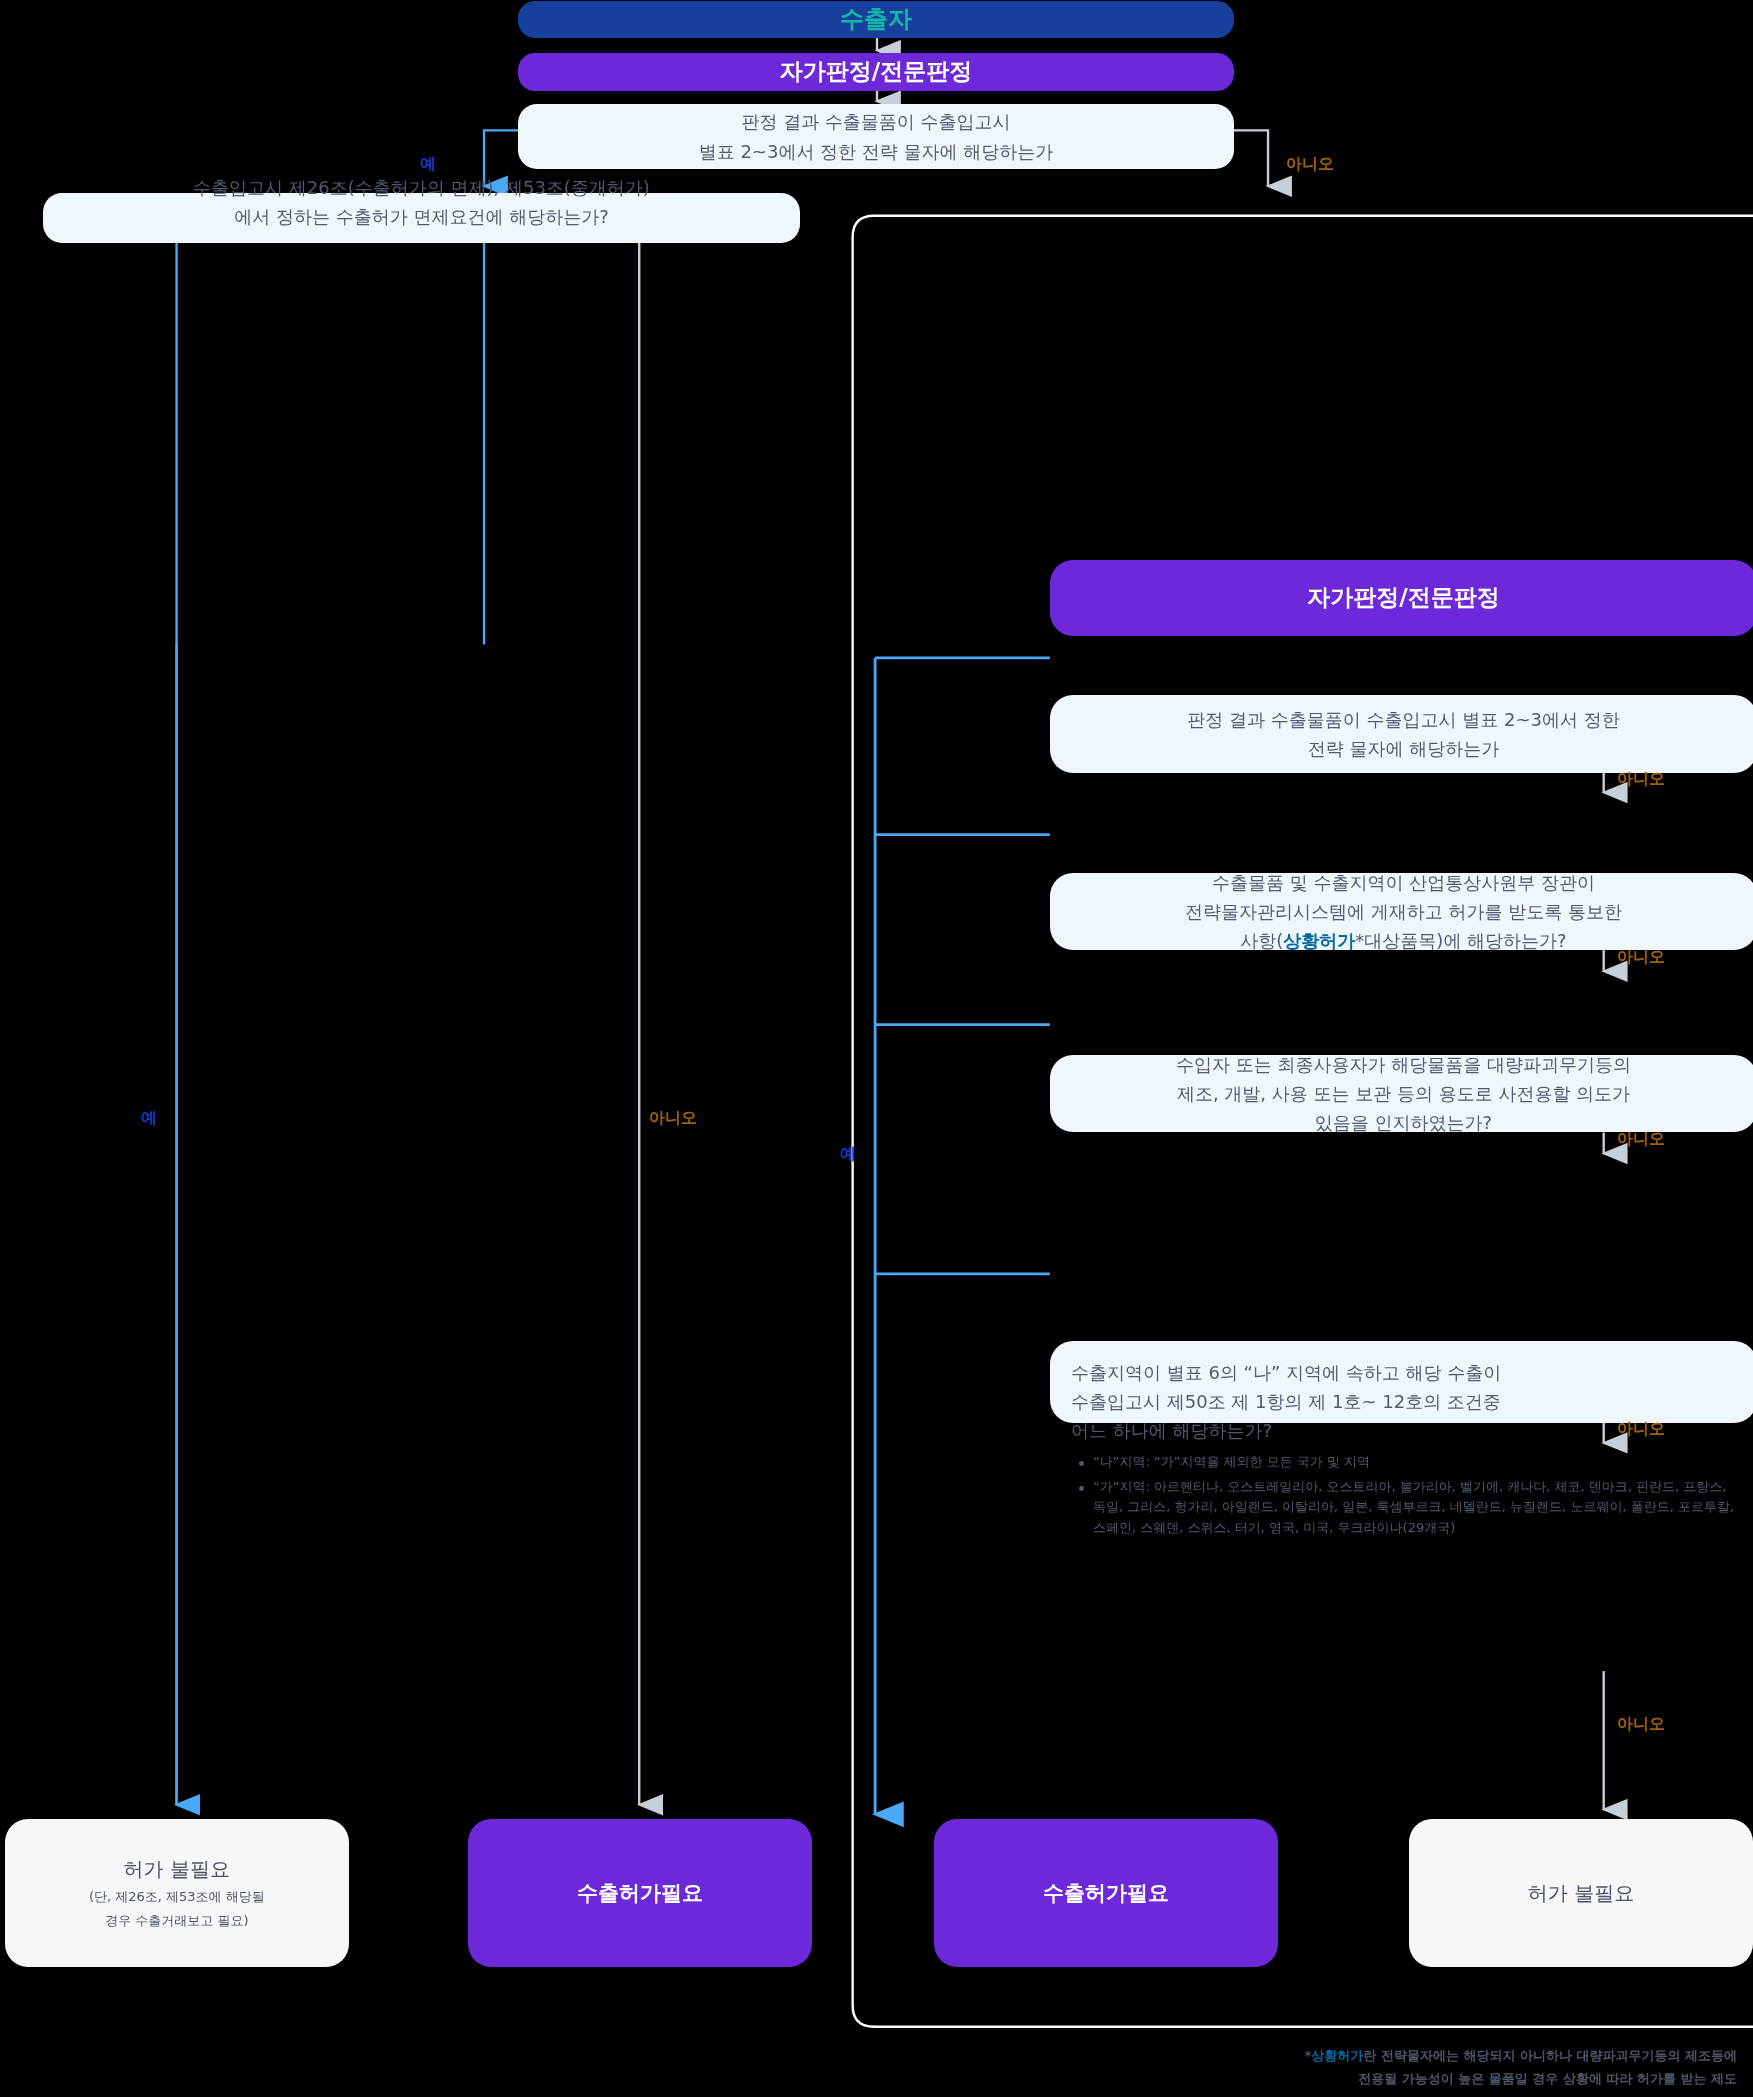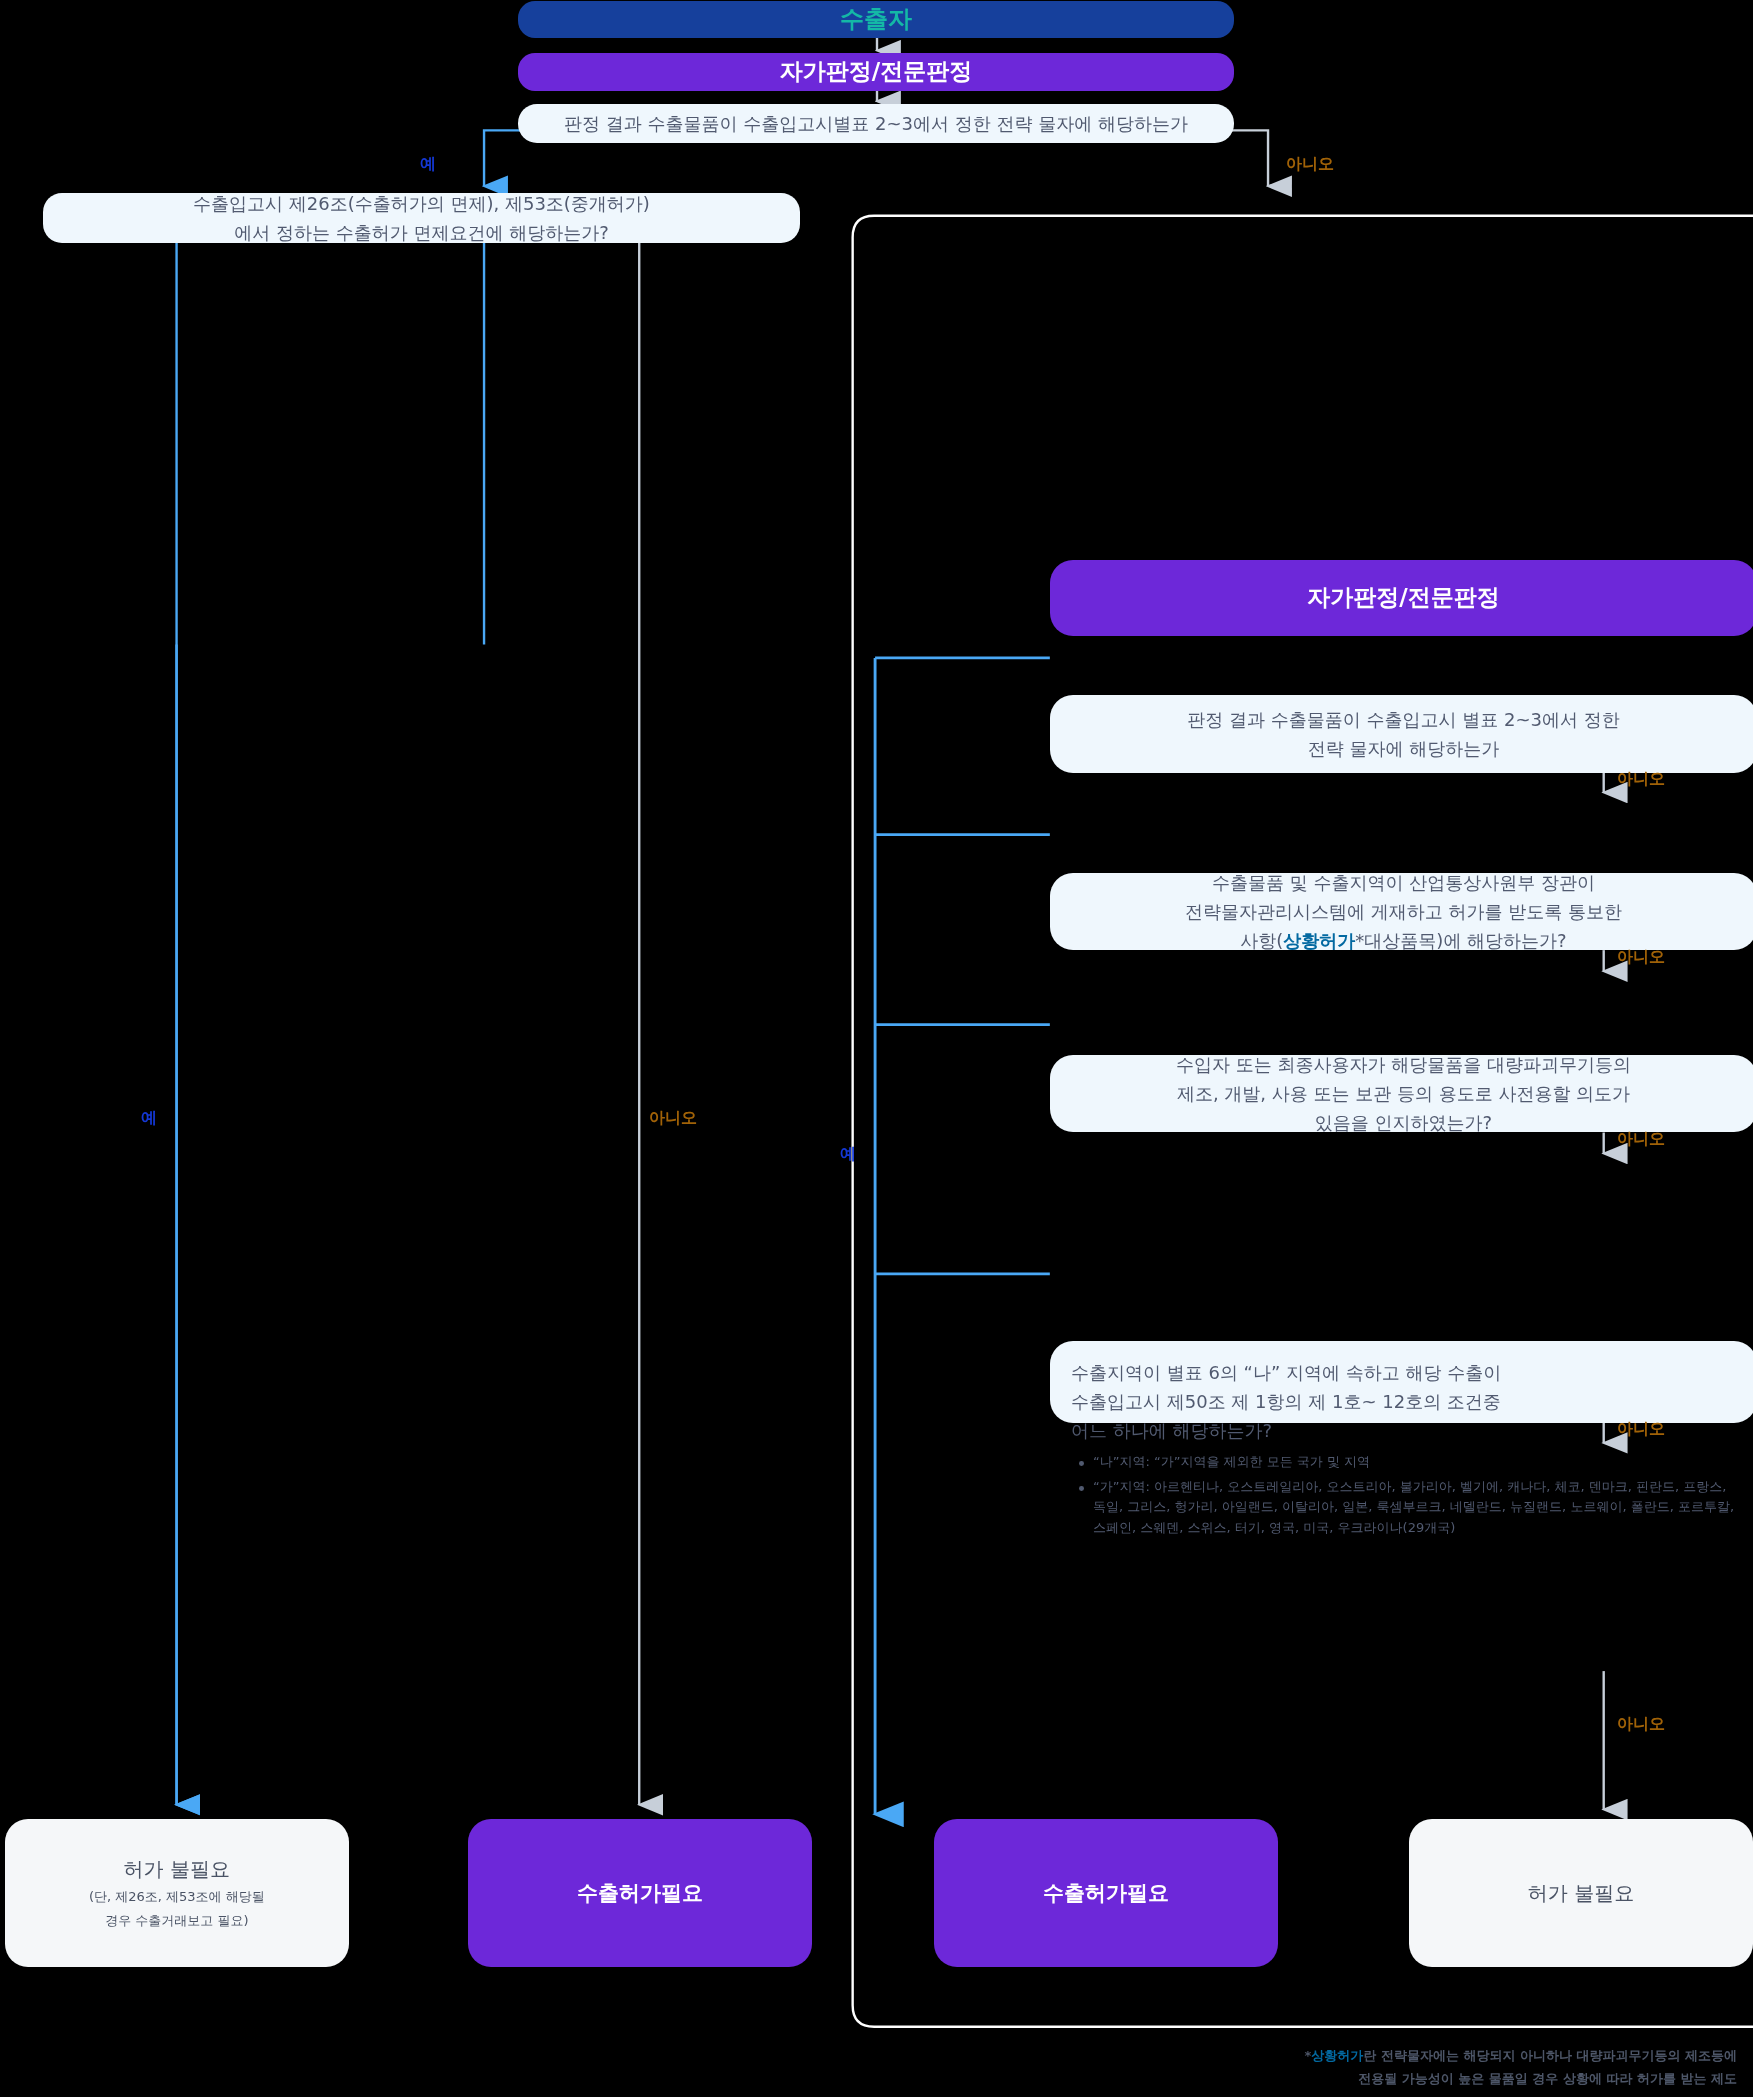"판정 결과 수출물품이 수출입고시" div.node { flex-direction: row -> column; height: 39px -> 65px }
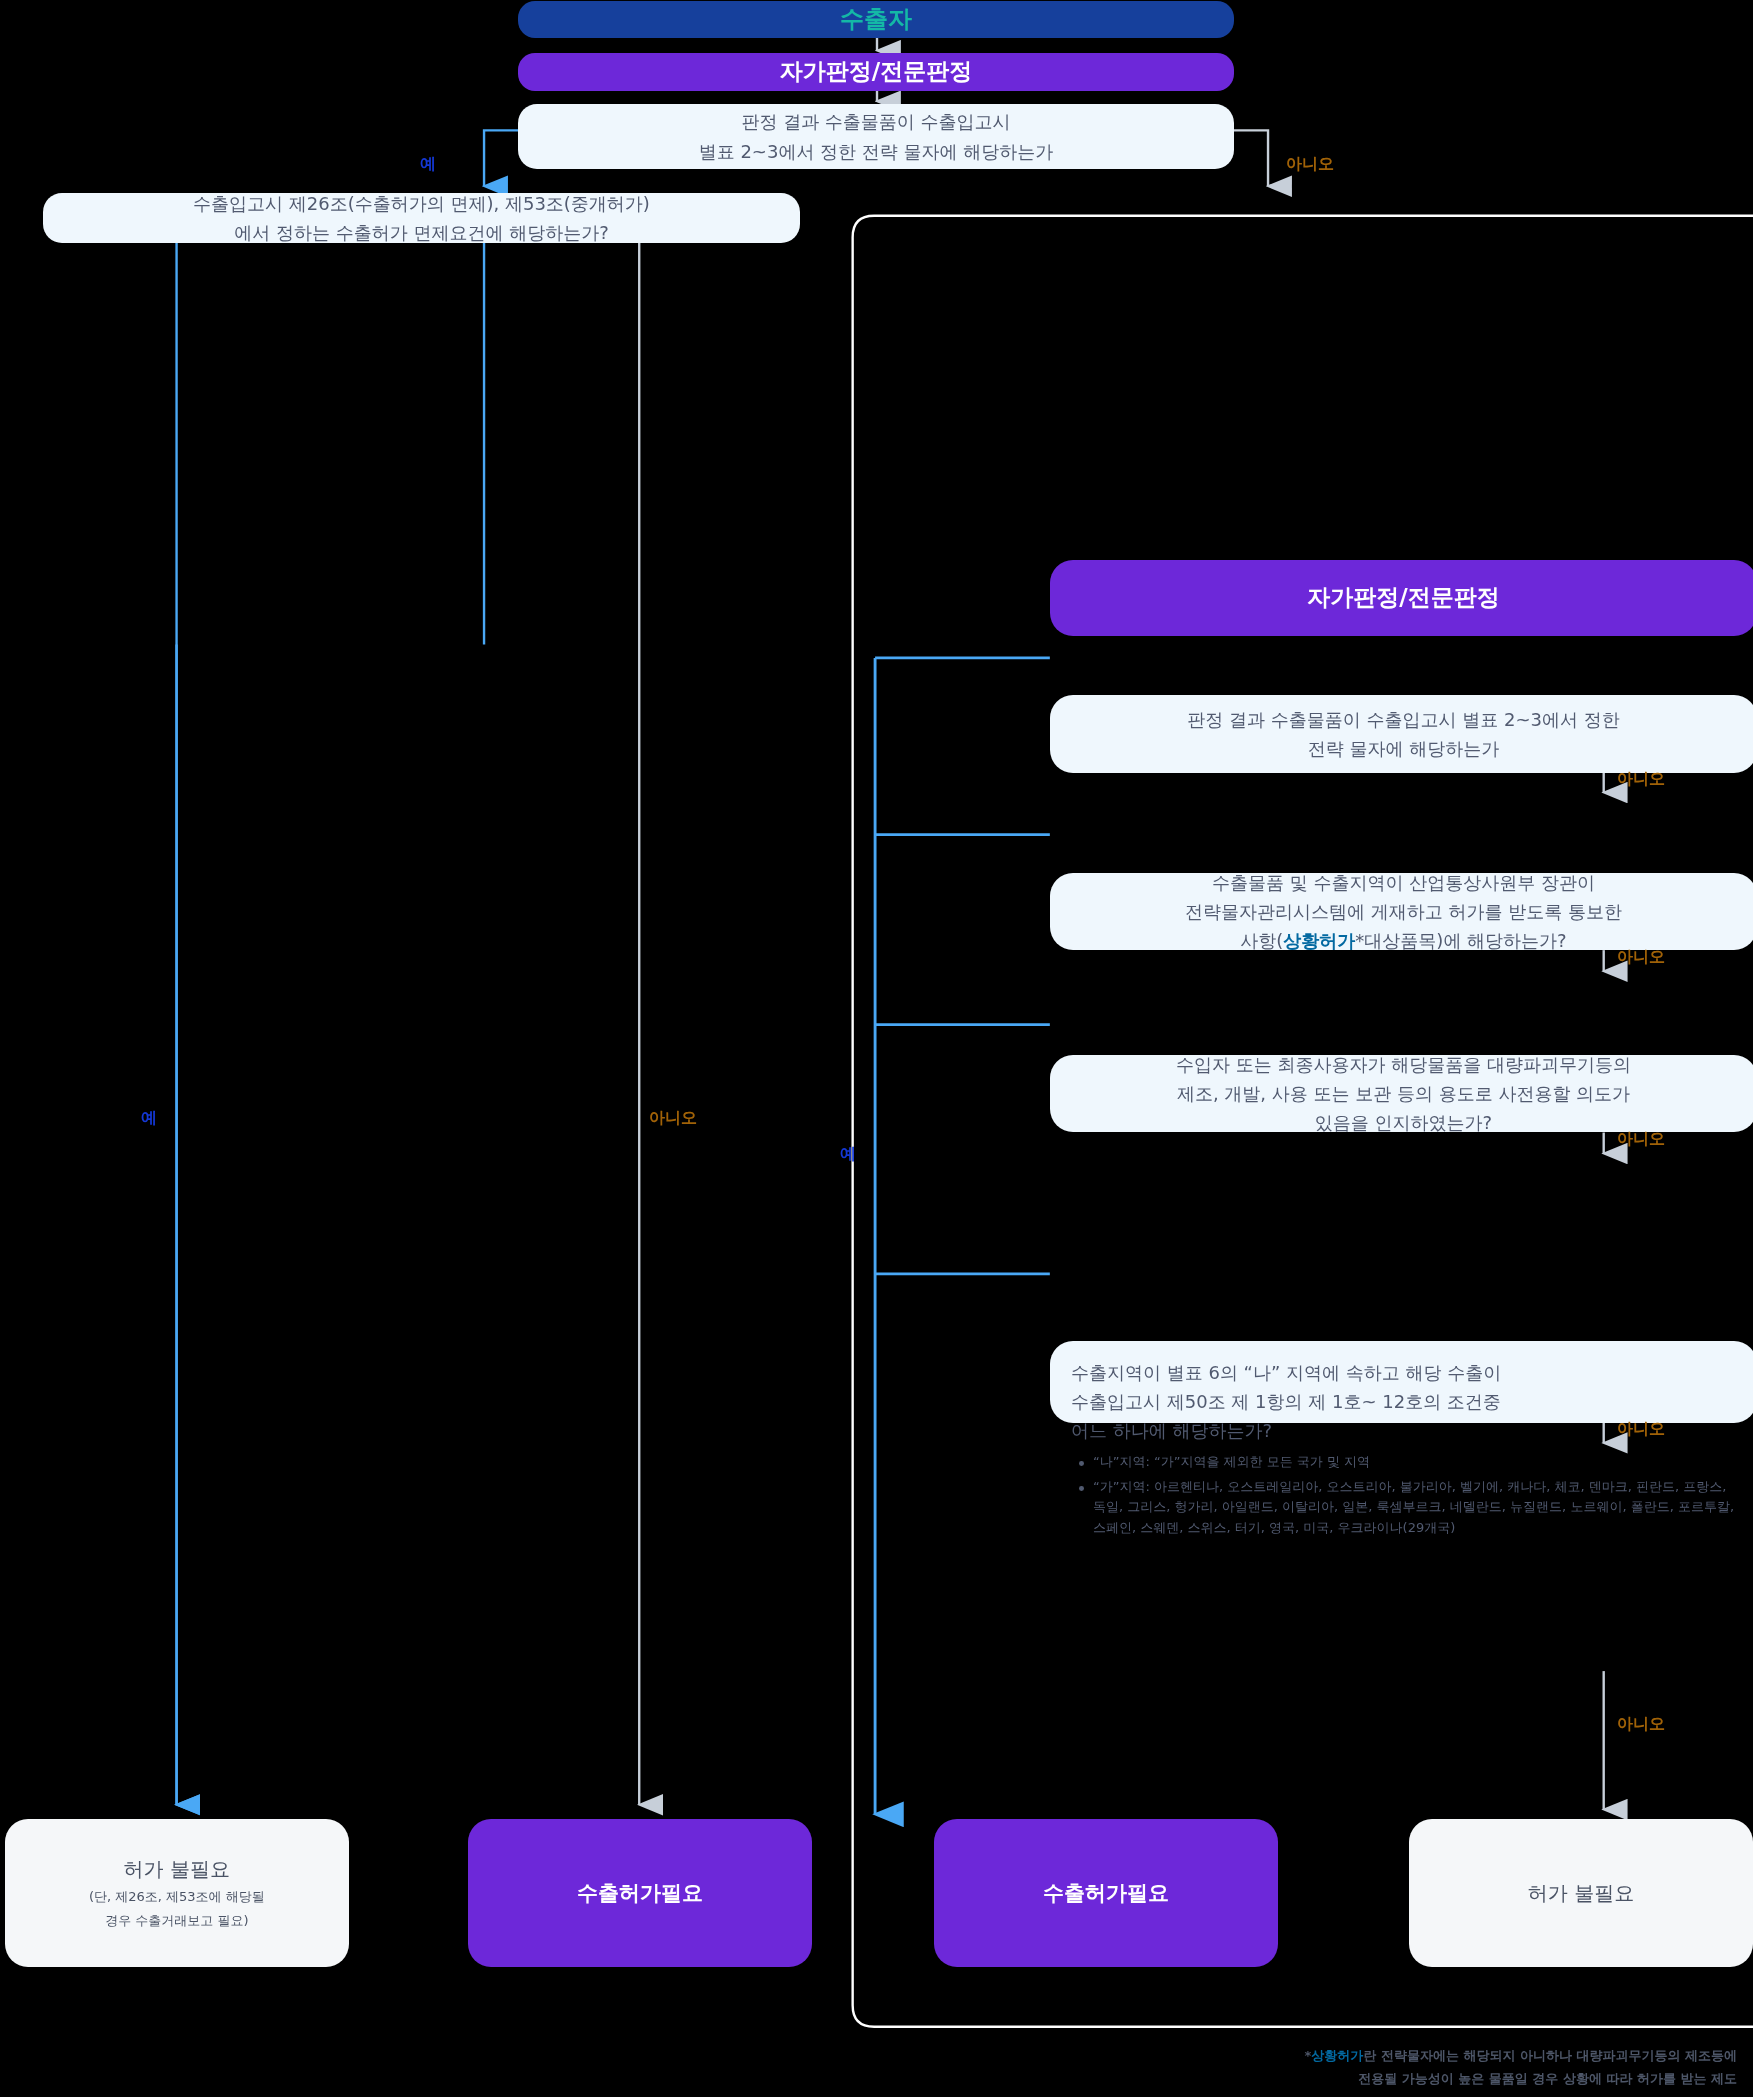"수출입고시 제26조(수출허가의 면제), 제53조(중개허가)" div.node { justify-content: none -> flex-end }
